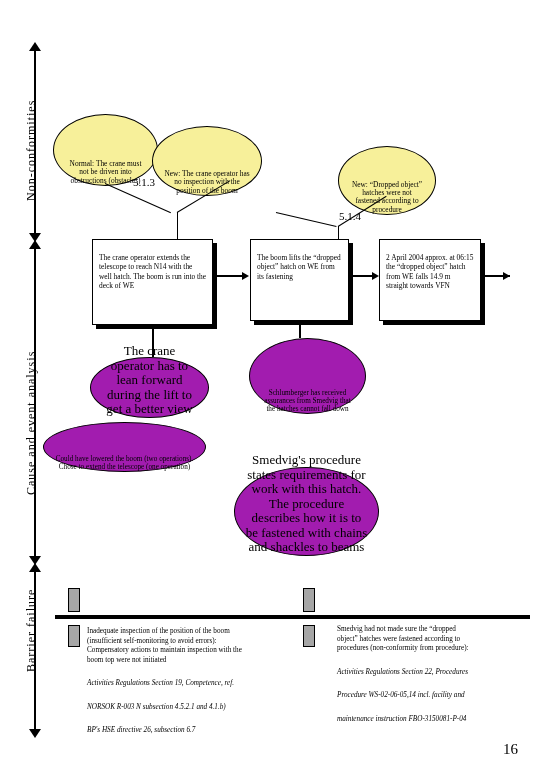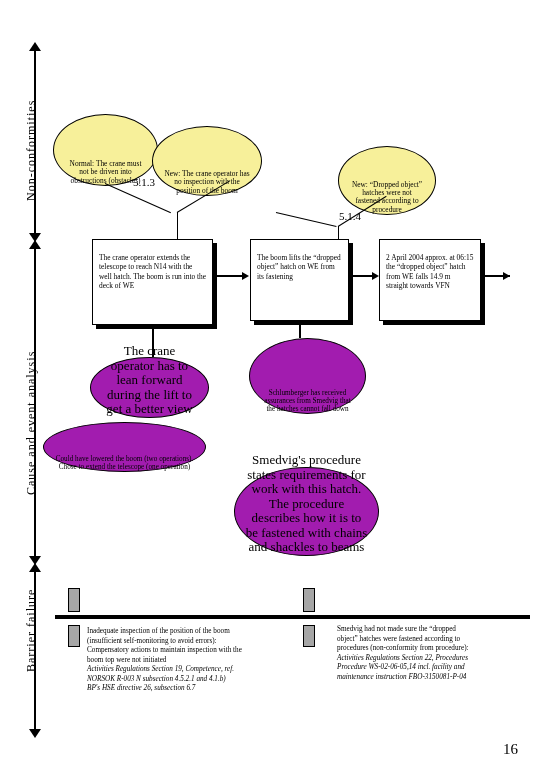"Activities Regulations Section 22," .btext .ital { margin-top: none -> 14px }
